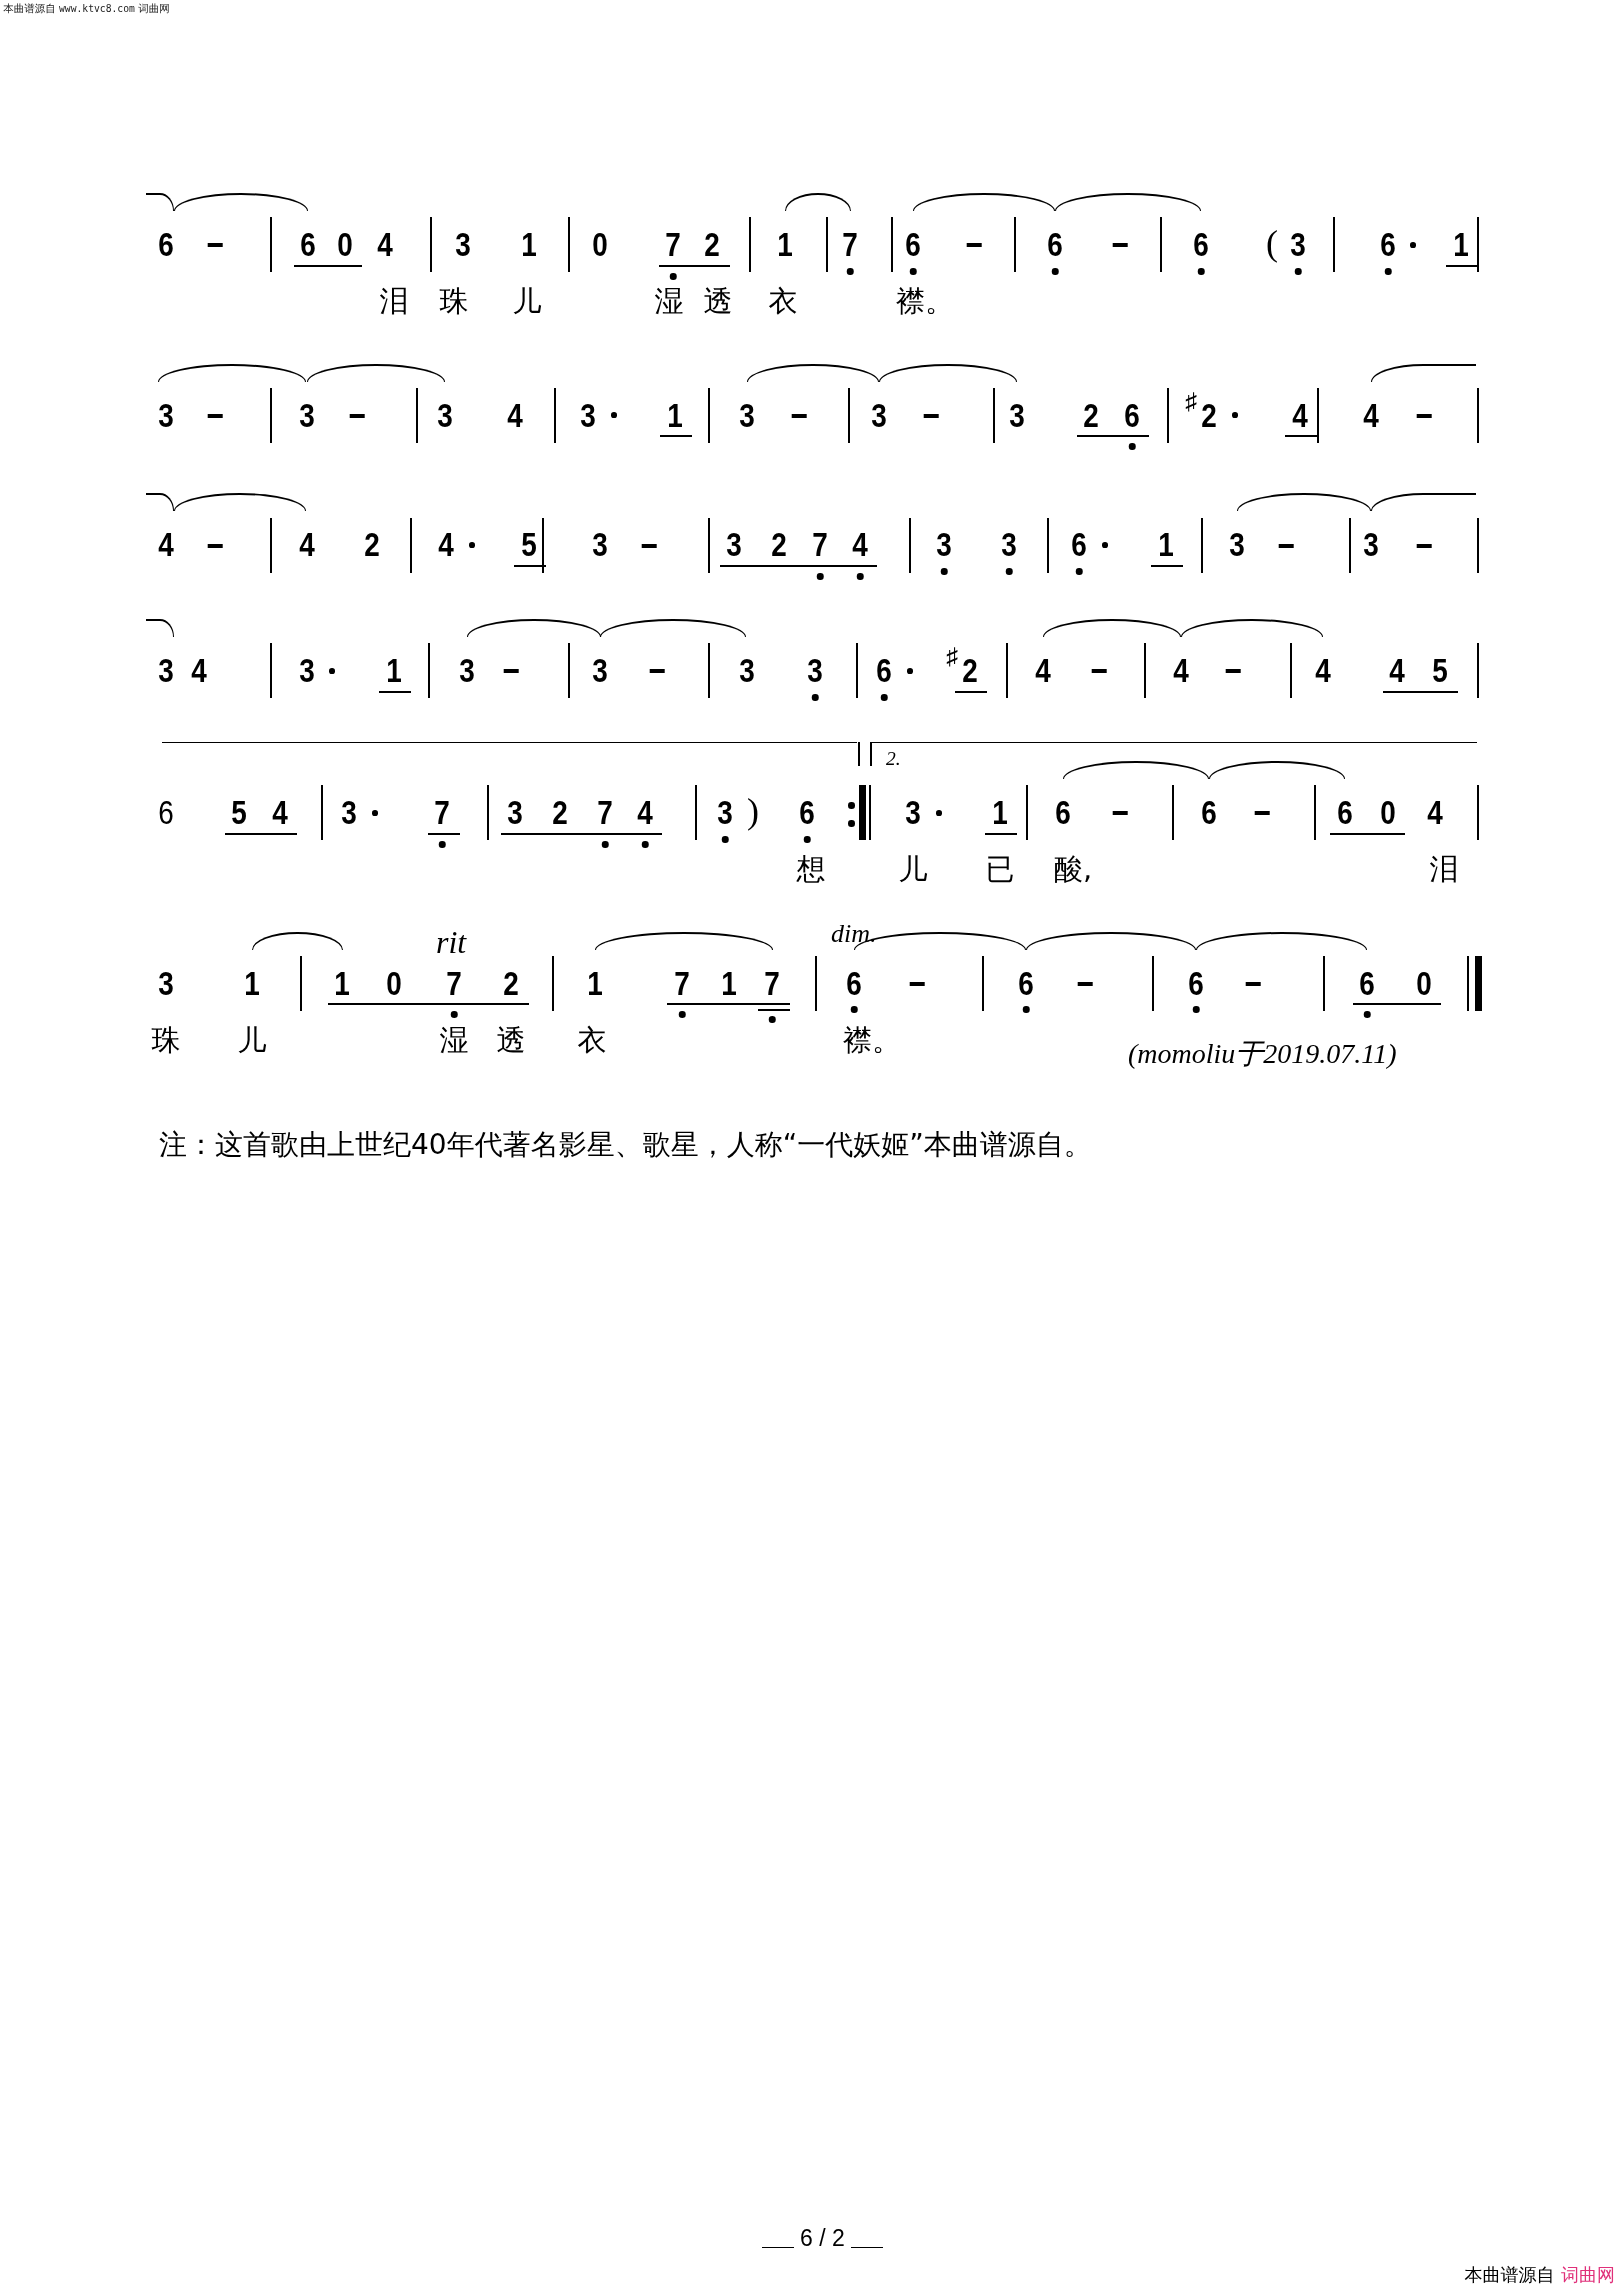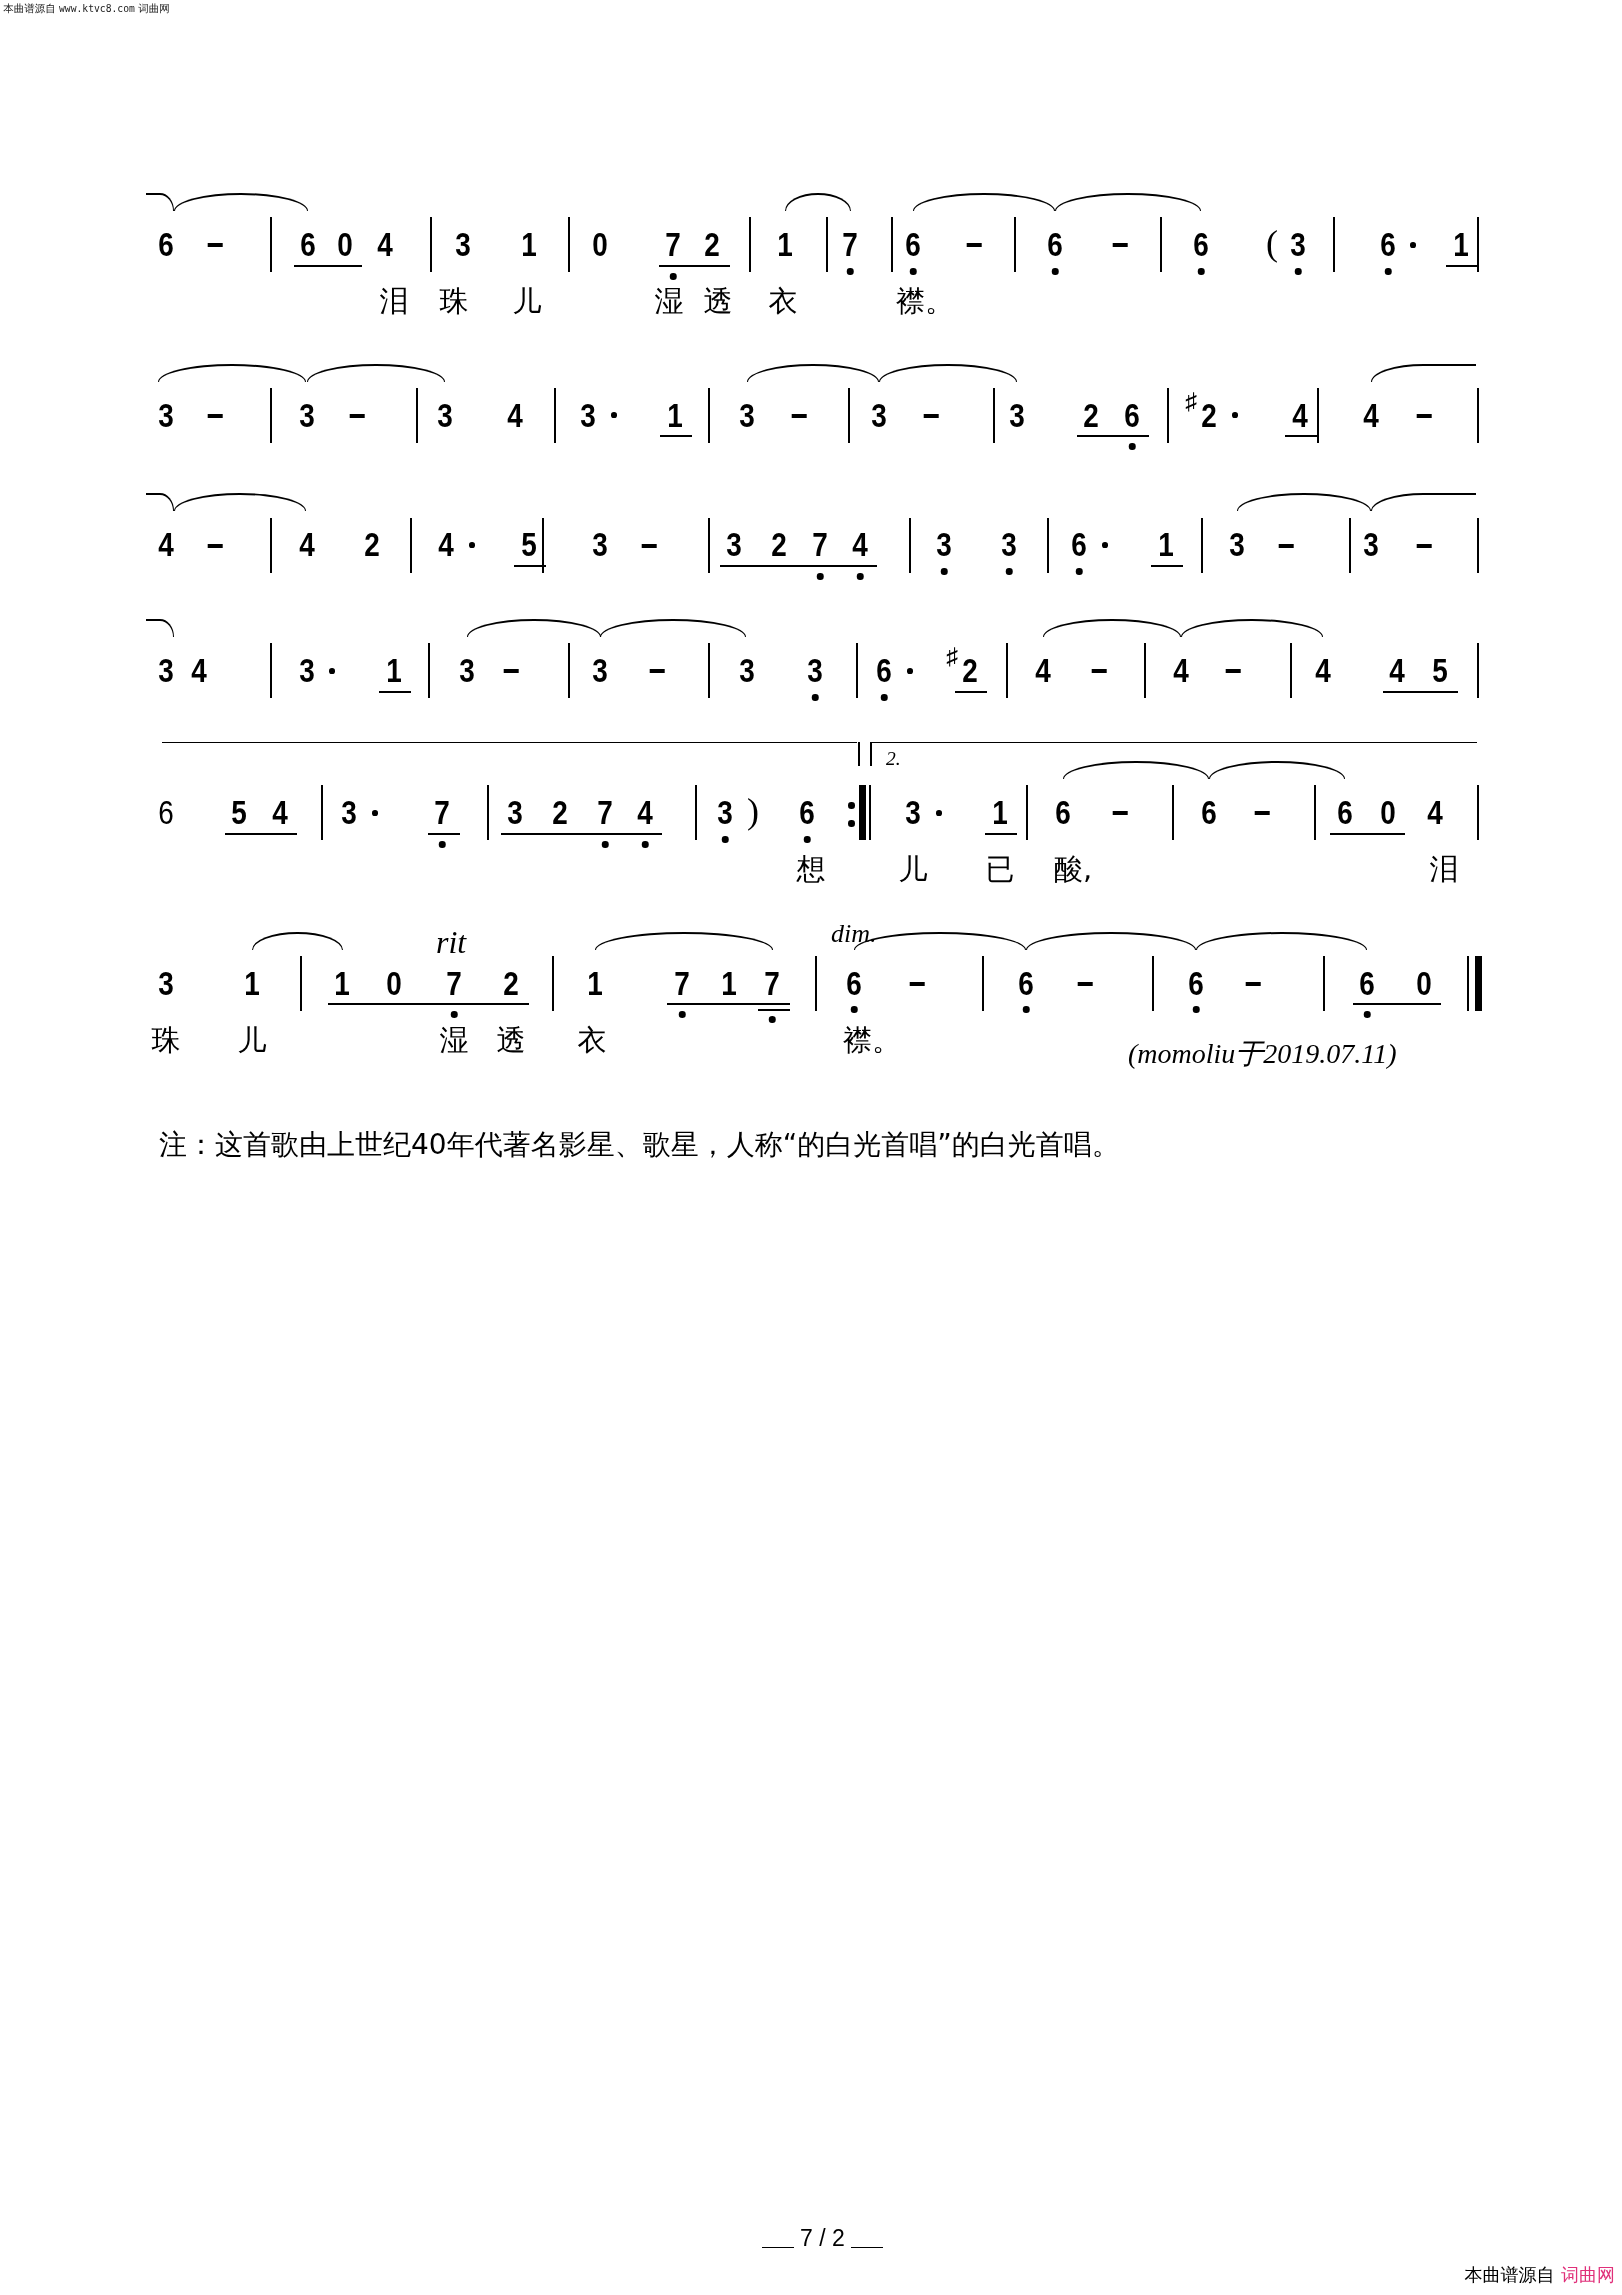"注：这首歌由上世纪40年代著名影星、歌星，人称“的白光首唱”的白光首唱。" div.note-text { text: 的白光首唱”的白光首唱 -> 一代妖姬”本曲谱源自 }
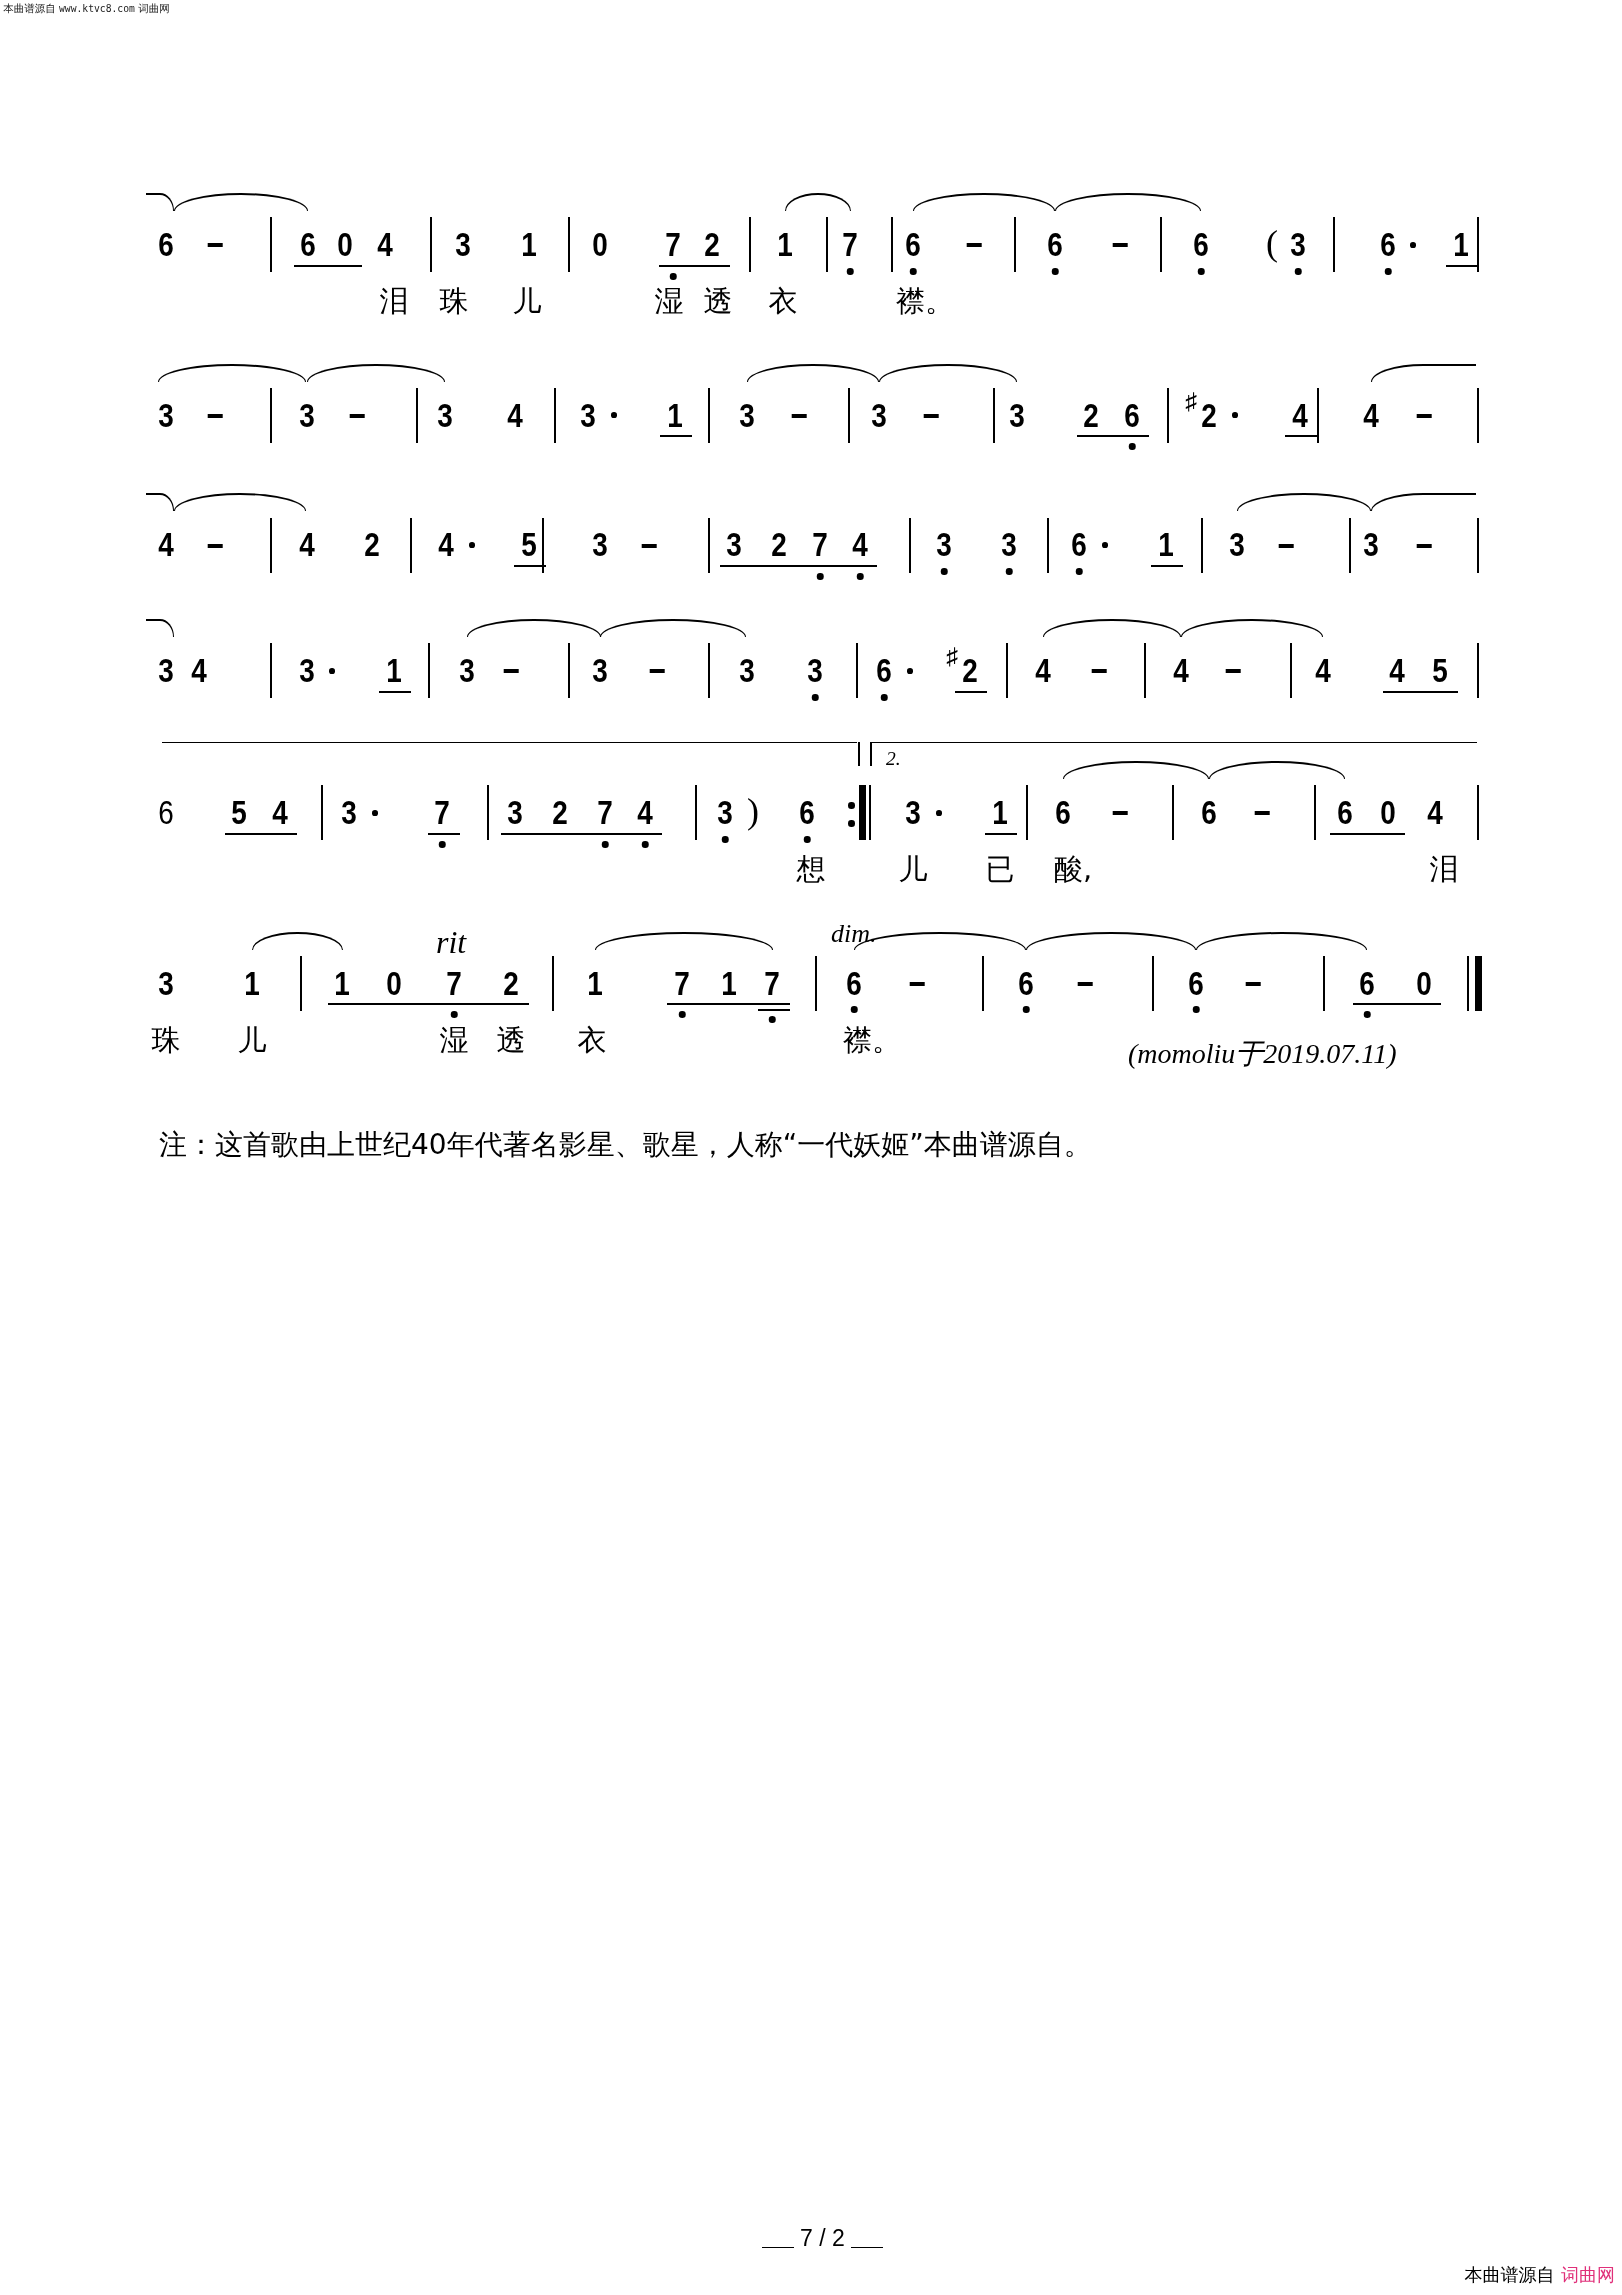"7 / 2" span { text: 7 -> 6 }
